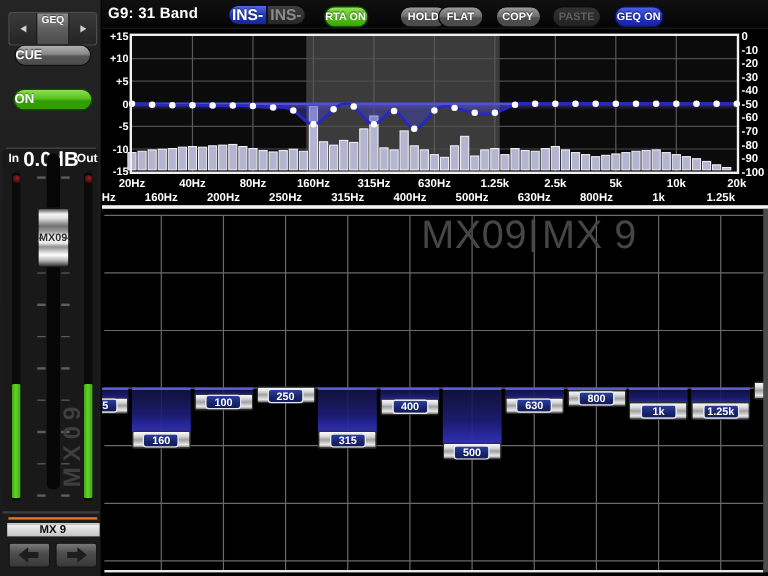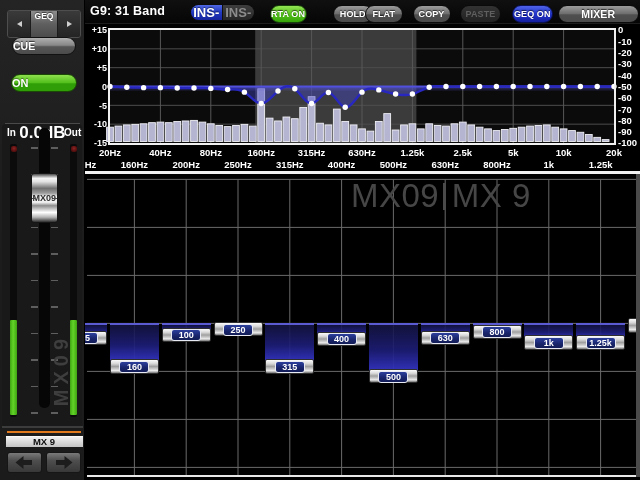"MIXER" button.tb-pill { html: <button>MIXER</button> -> none }
